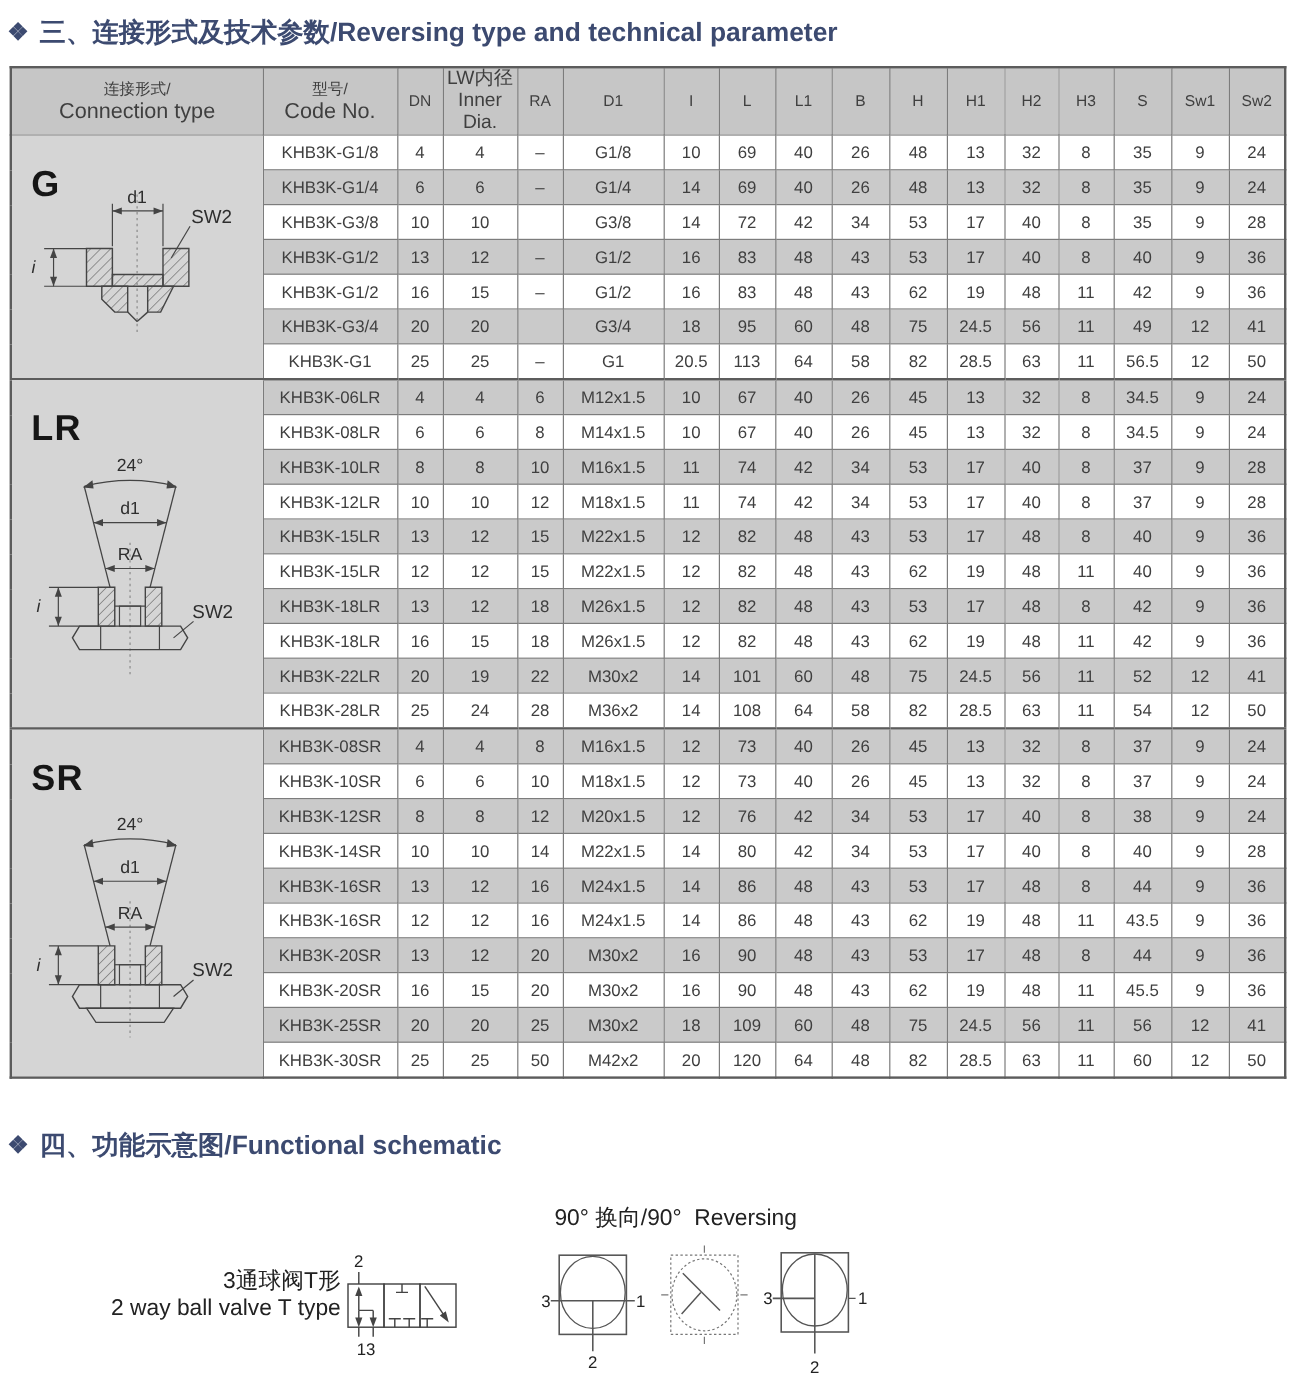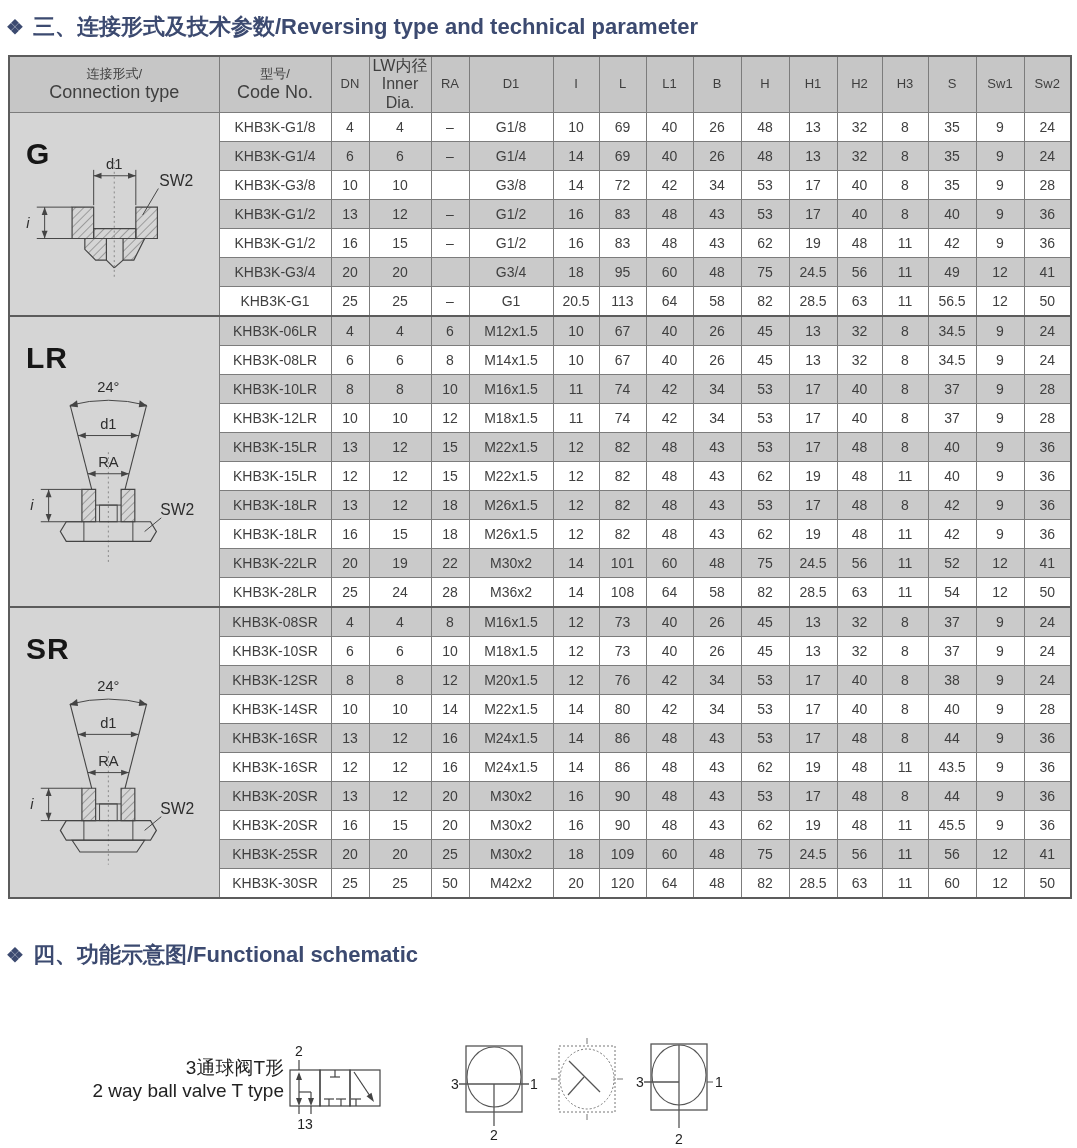"90° 换向/90° Reversing" div.rev-title { html: none -> <div>90° 换向/90° Reversing</div> }
